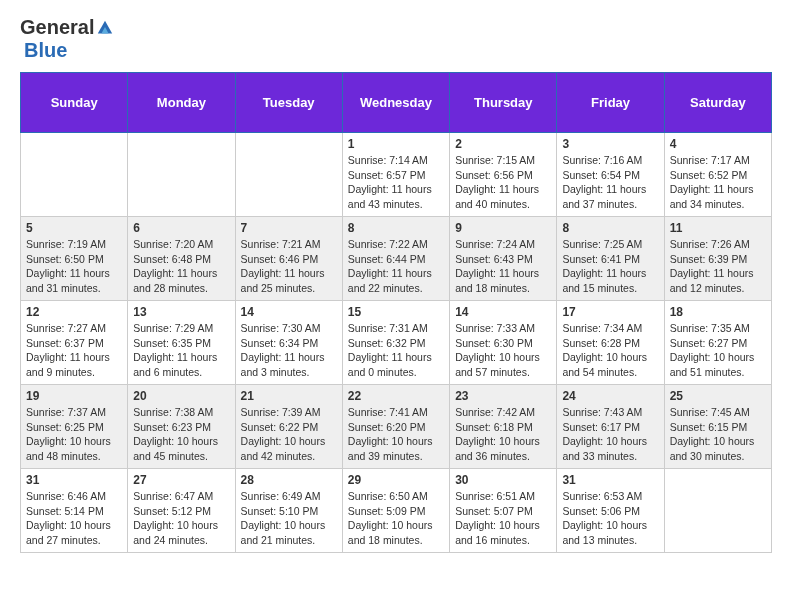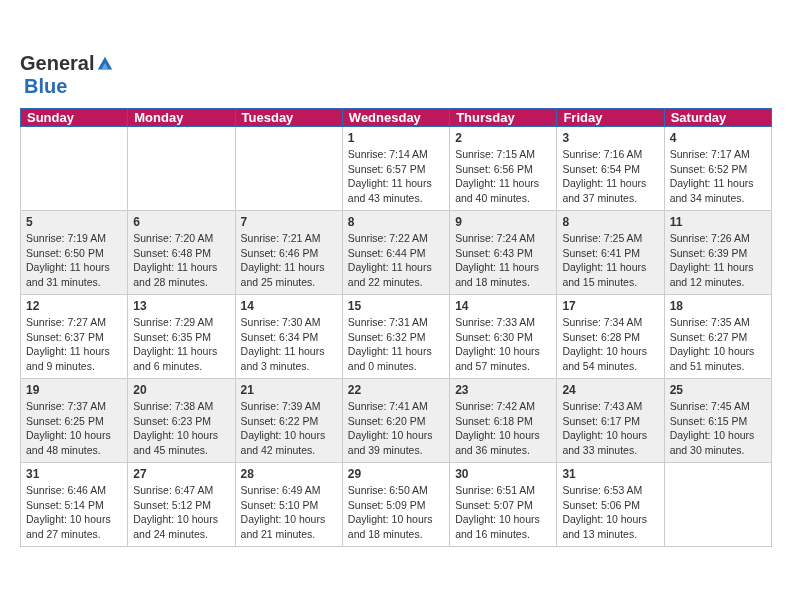"General" .page { margin-top: 36px -> none }
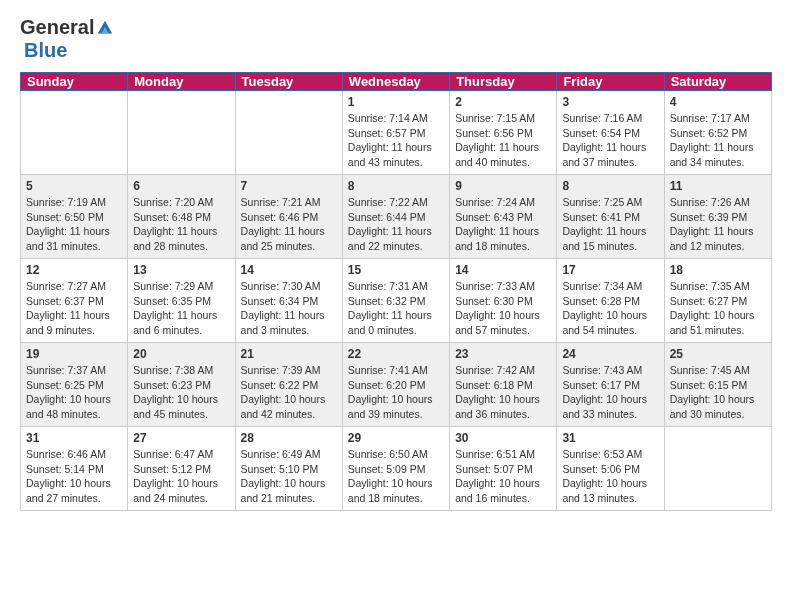"Sunday" .calendar th { background-color: #be185d -> #6d28d9; padding: 1px 6px -> 22px 6px; text-align: left -> center }
